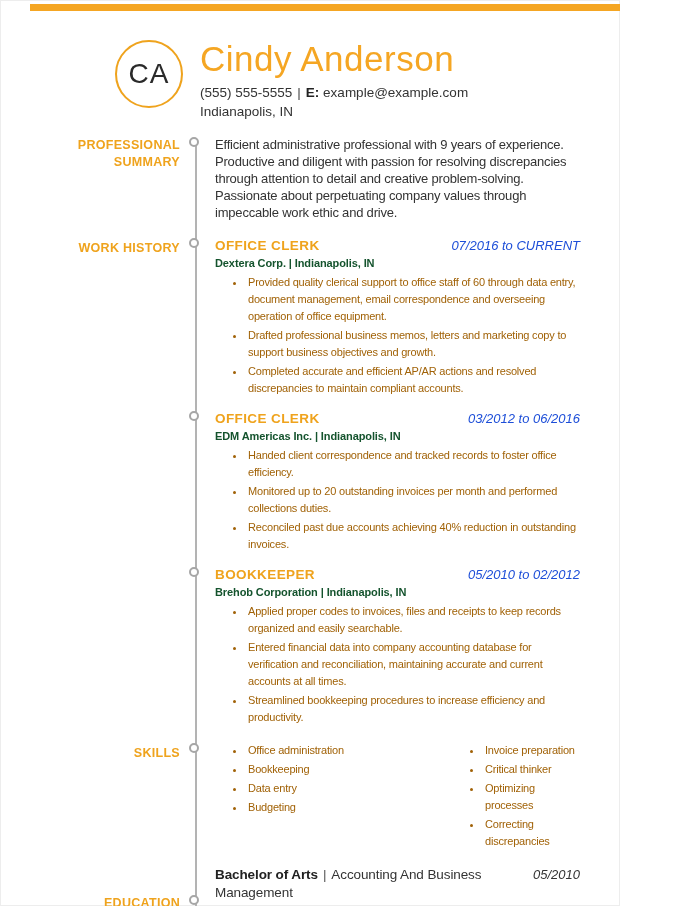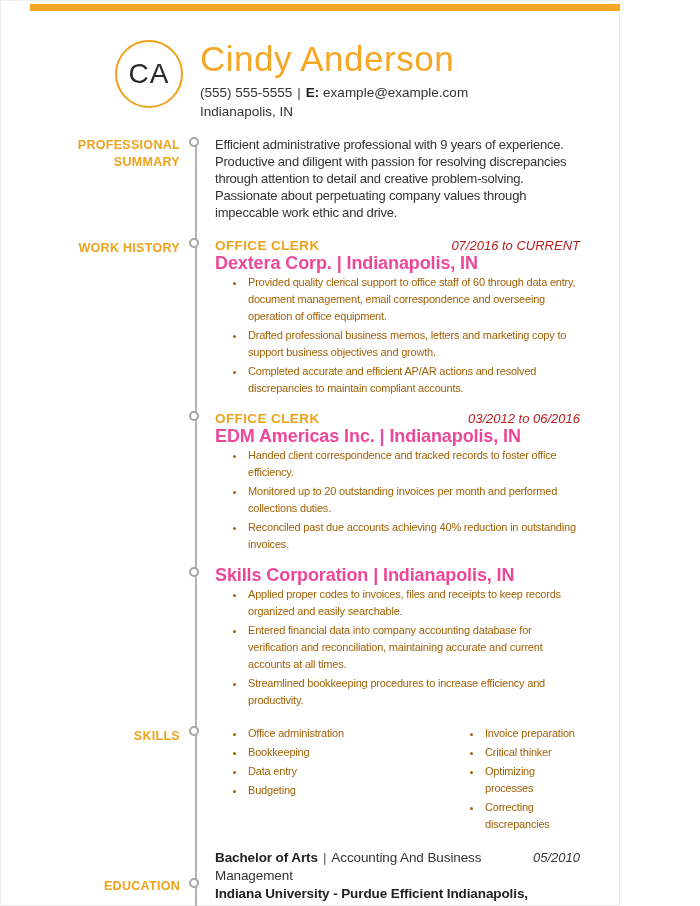"07/2016 to CURRENT" .job-dates { color: #b91c1c -> #1d4ed8 }
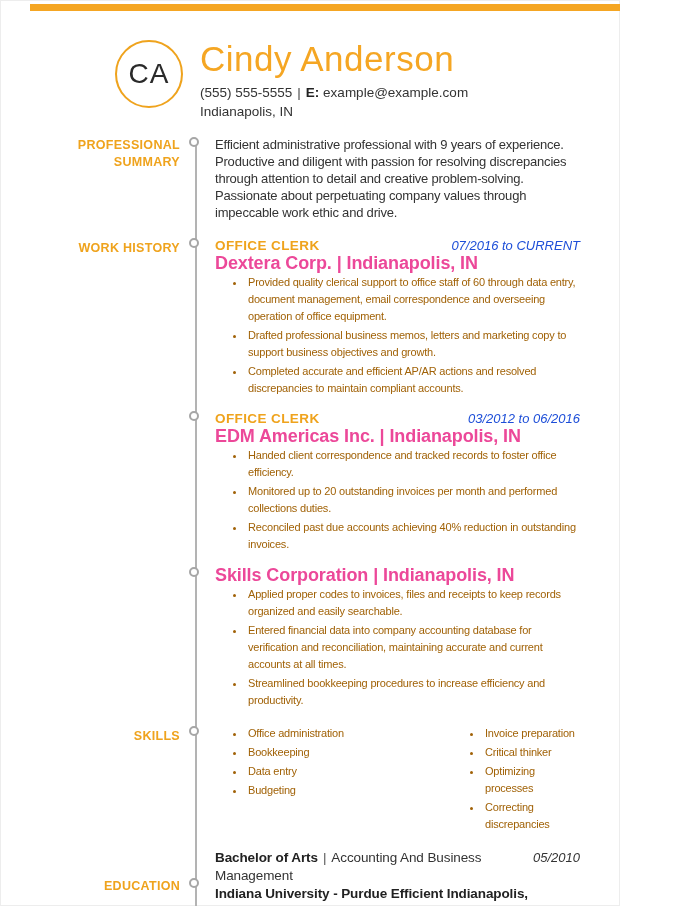"Dextera Corp. | Indianapolis, IN" .employer { color: #ec4899 -> #14532d; font-size: 18px -> 11px }
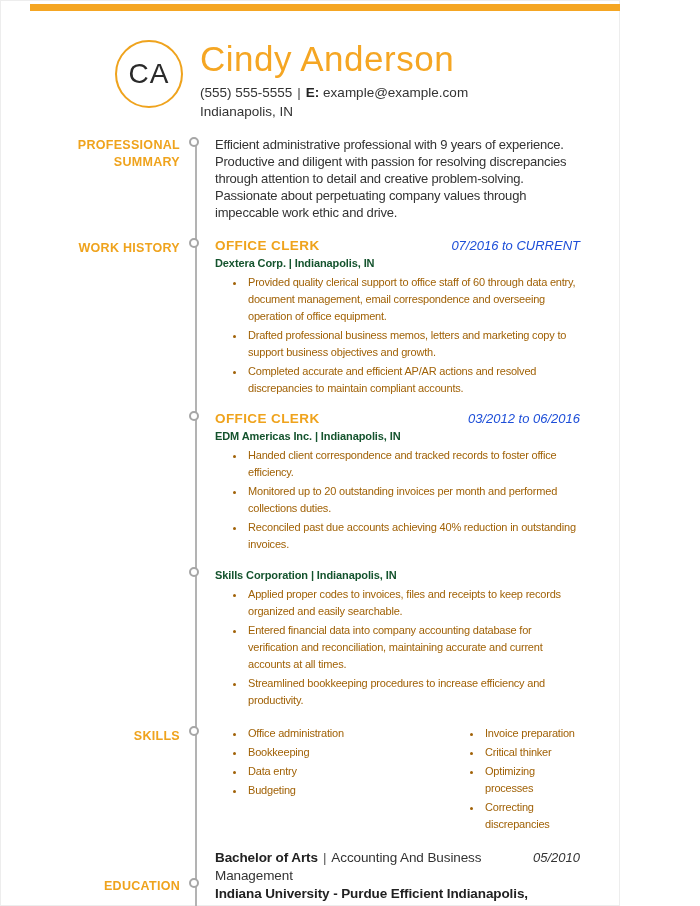"BOOKKEEPER" div.title-row { html: none -> <div> <span>Bookkeeper</span> <span>05/2010 to 02/2012</span> </div> }
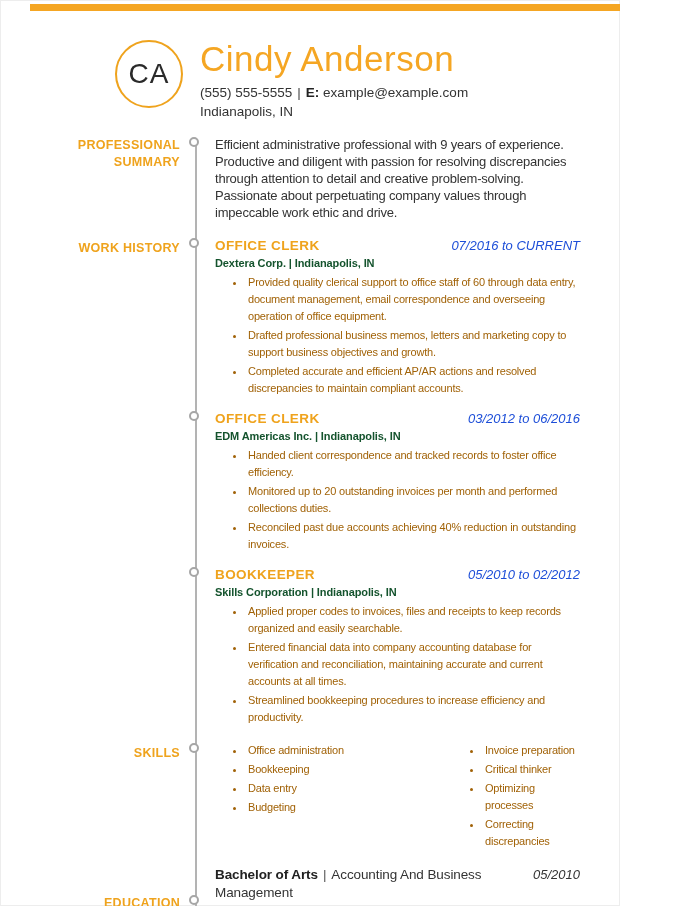"Skills Corporation" span { text: Skills -> Brehob }
